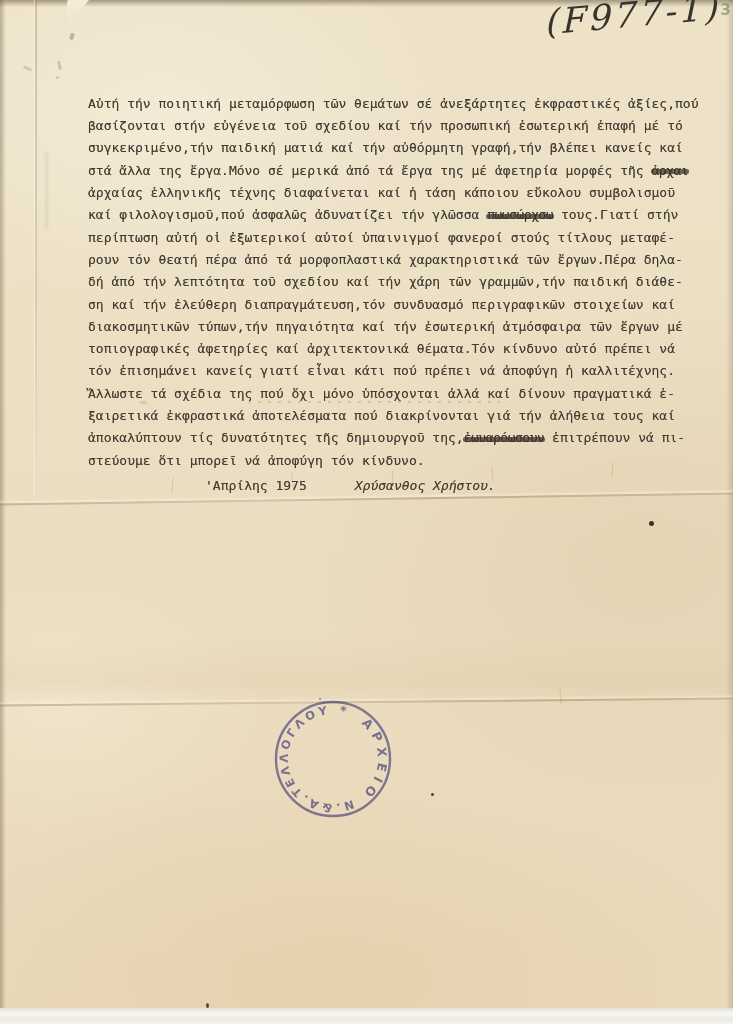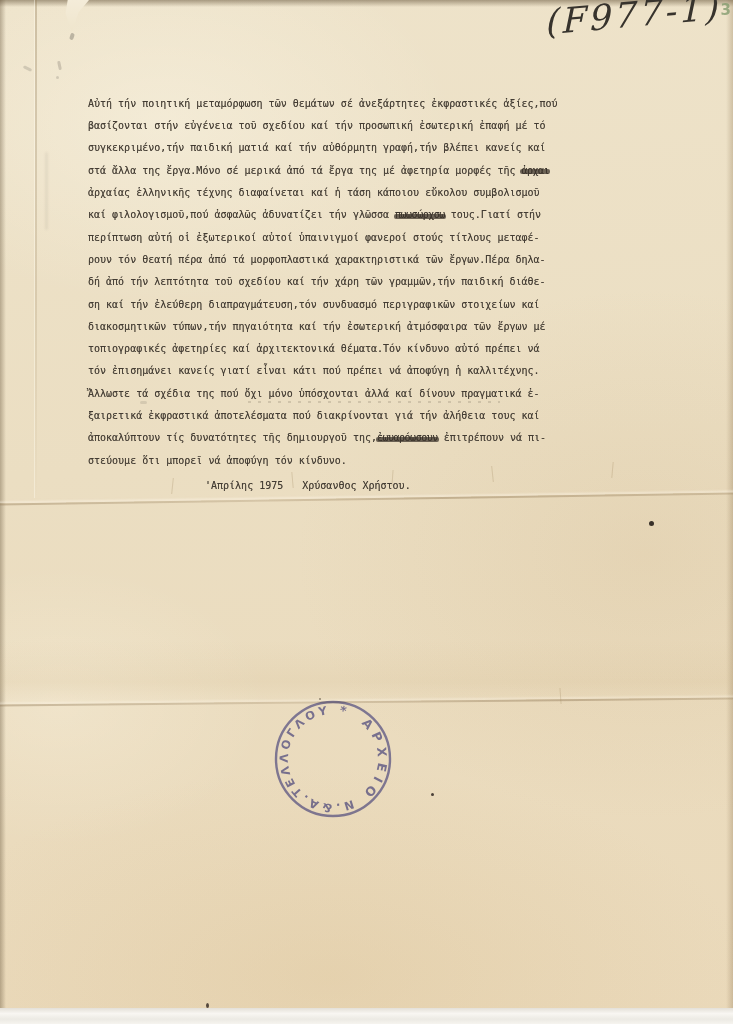"Αὐτή τήν ποιητική μεταμόρφωση τῶν" .typed { font-size: 10px -> 13px }
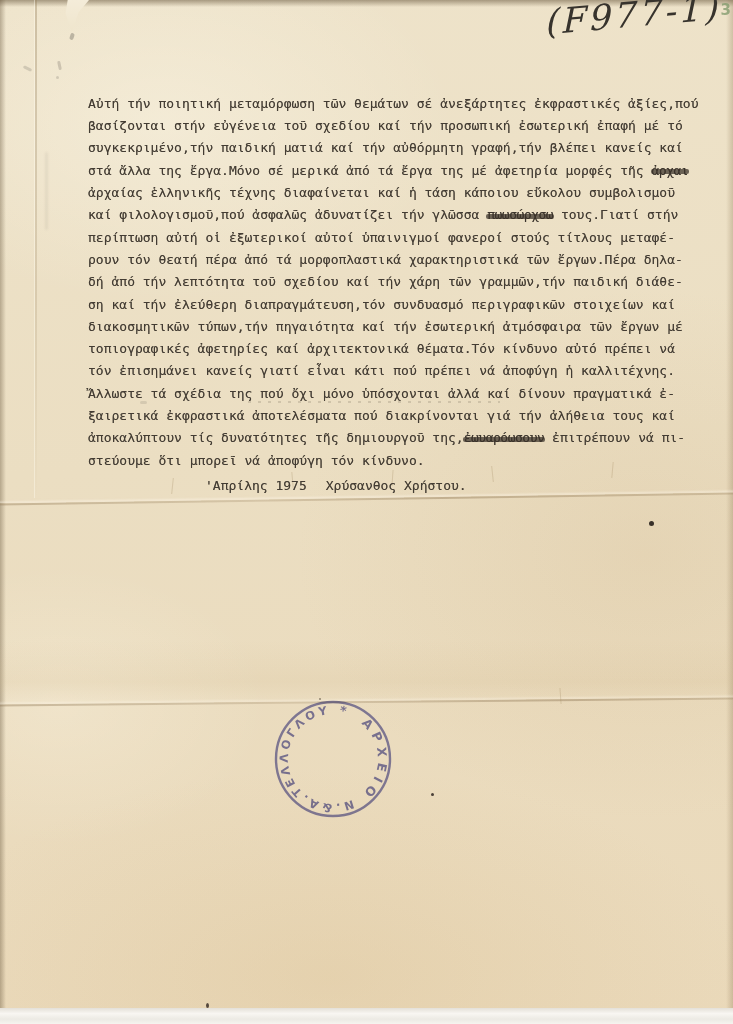"Χρύσανθος Χρήστου." .sig-name { font-style: none -> italic; margin-left: 19px -> 48px }
